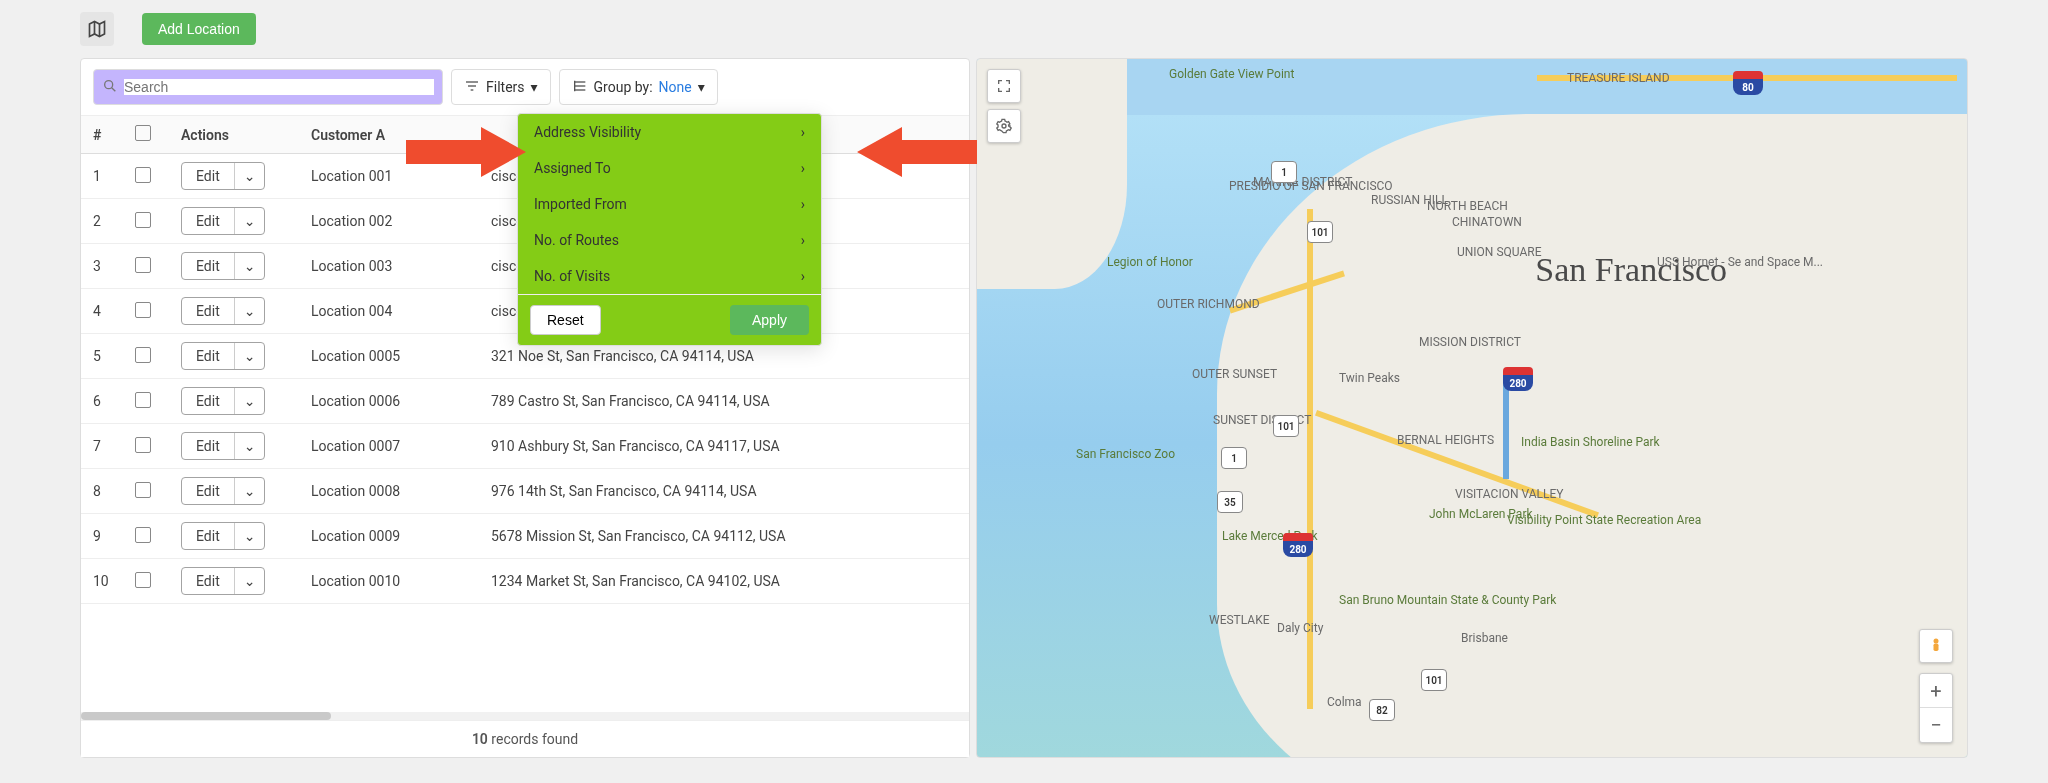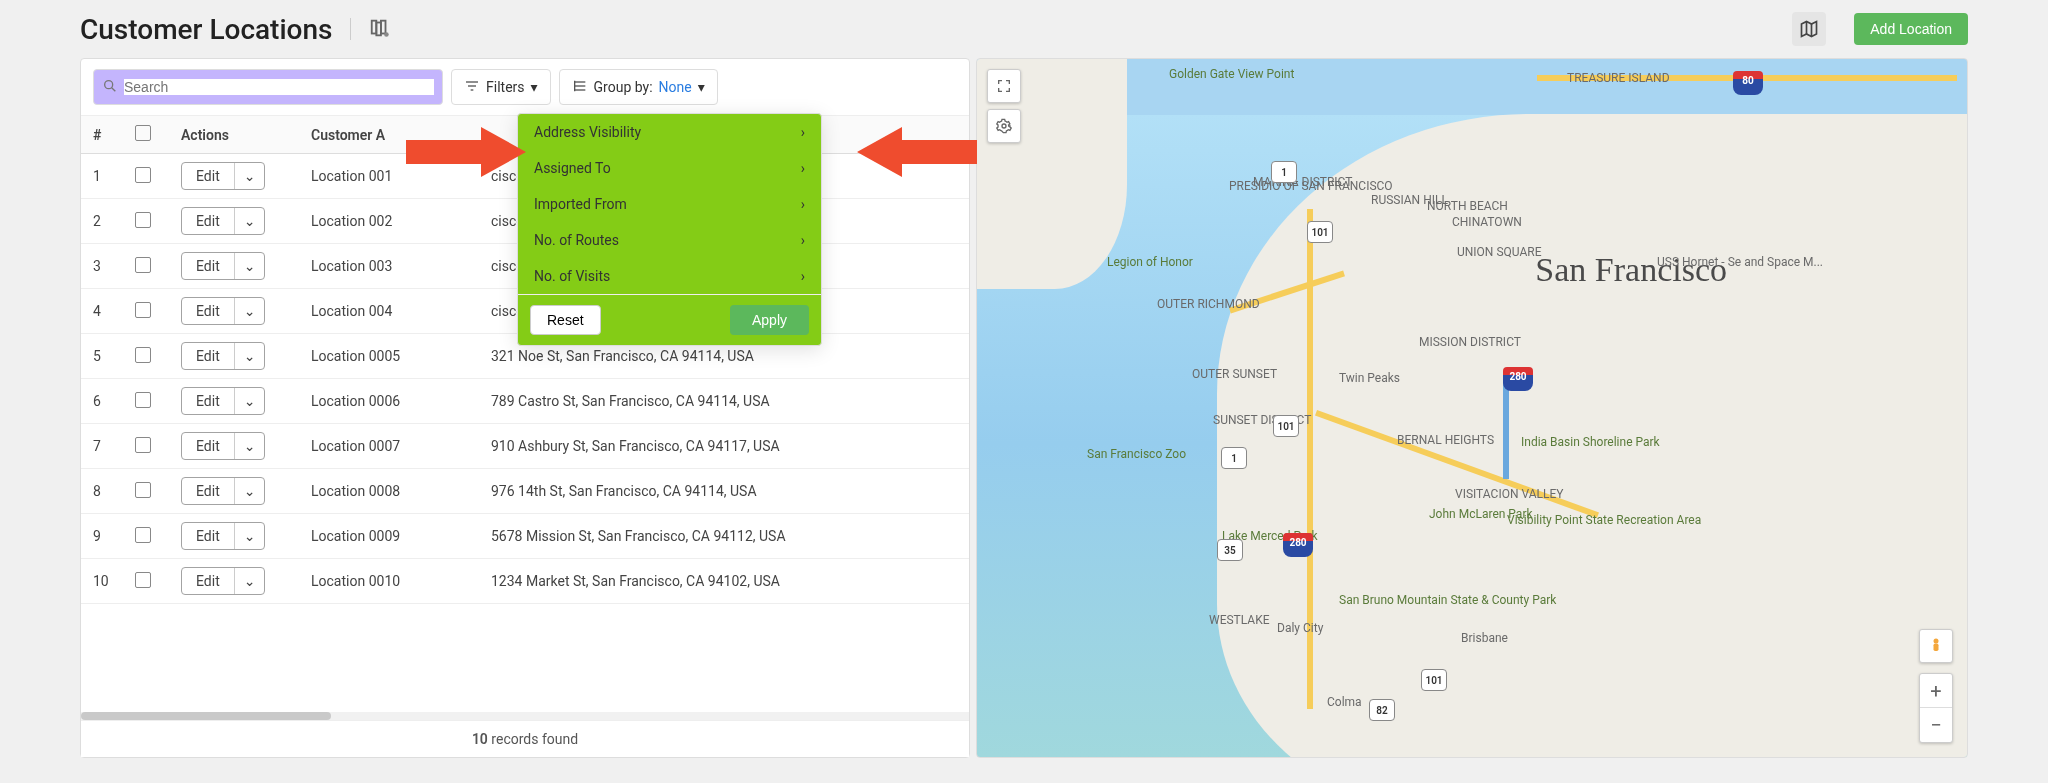"Customer Locations" div.header-left { html: <div> <div>Customer Locations</div> <div></div> <span> <svg> <rect></rect> <rect></rect> <rect></rect> <circle></circle> </svg> </span> </div> -> none }
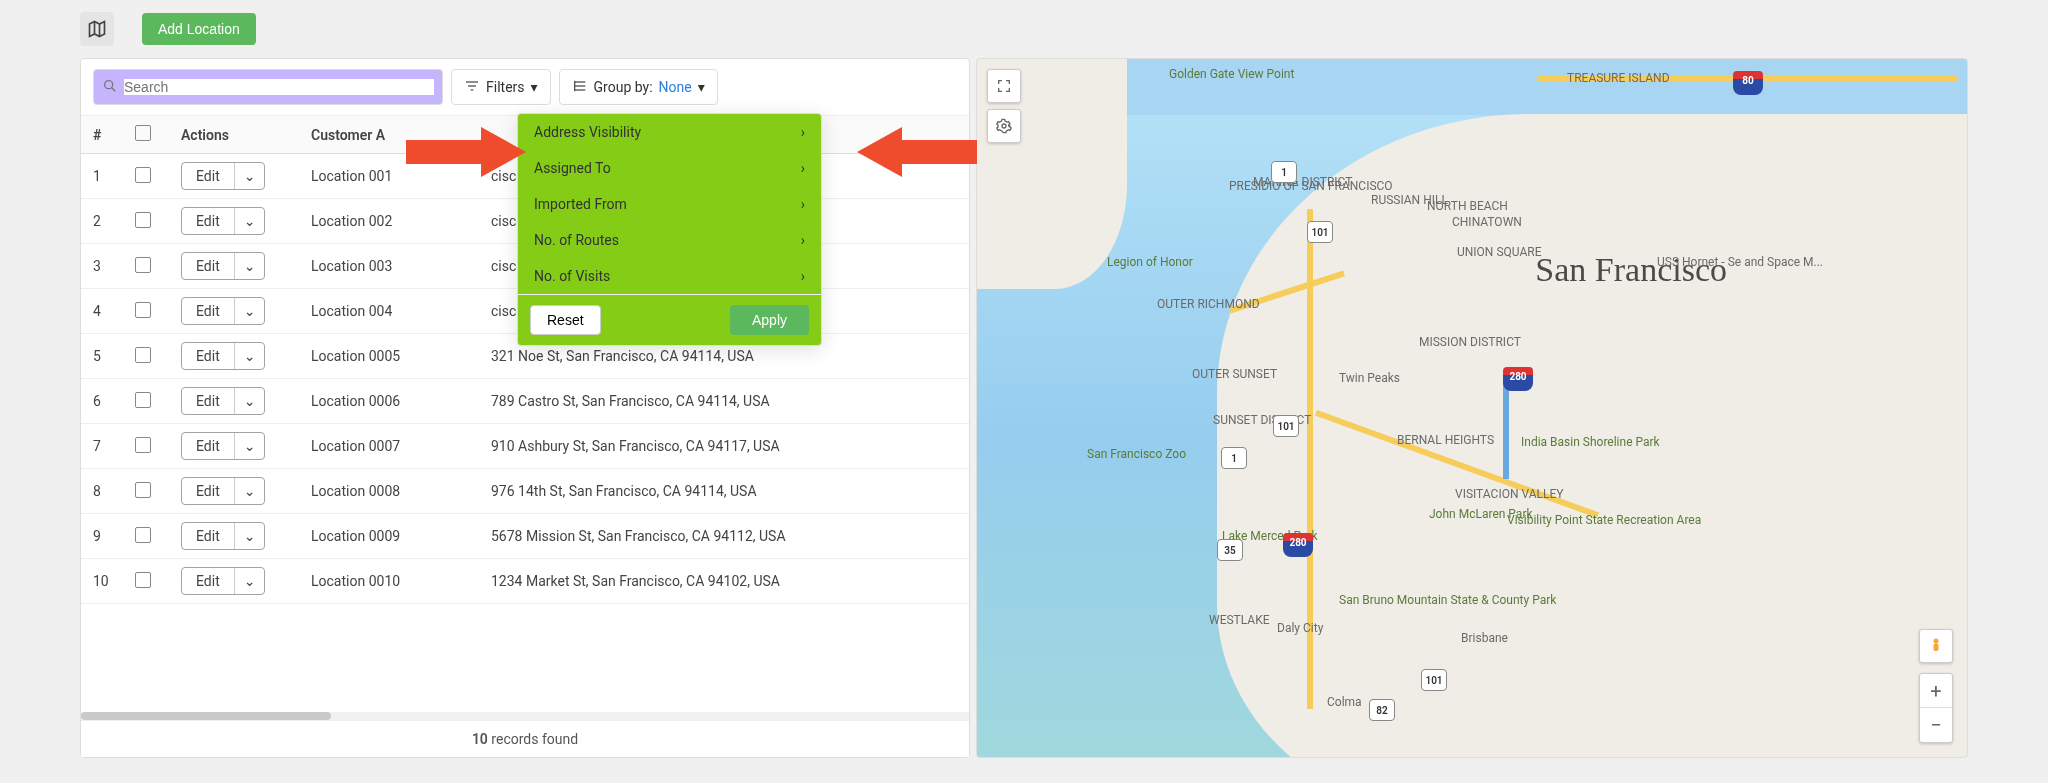"80" .shield-intr { padding-bottom: 9px -> 2px }
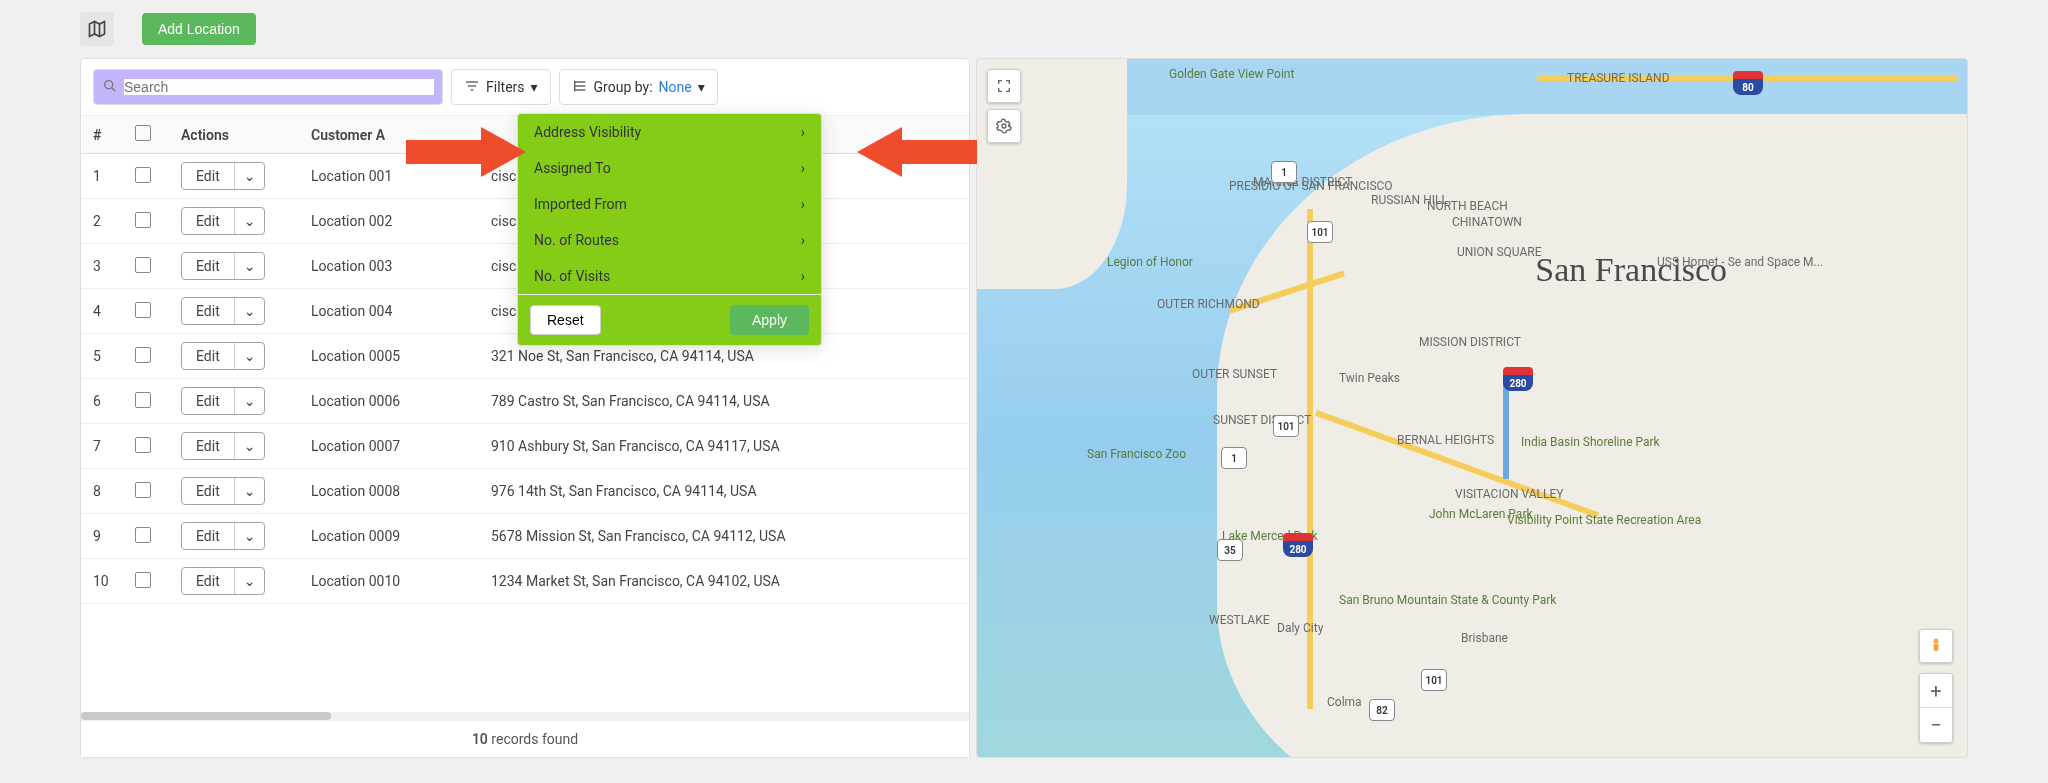"San Francisco Zoo" div.map-poi { left: 110px -> 99px }
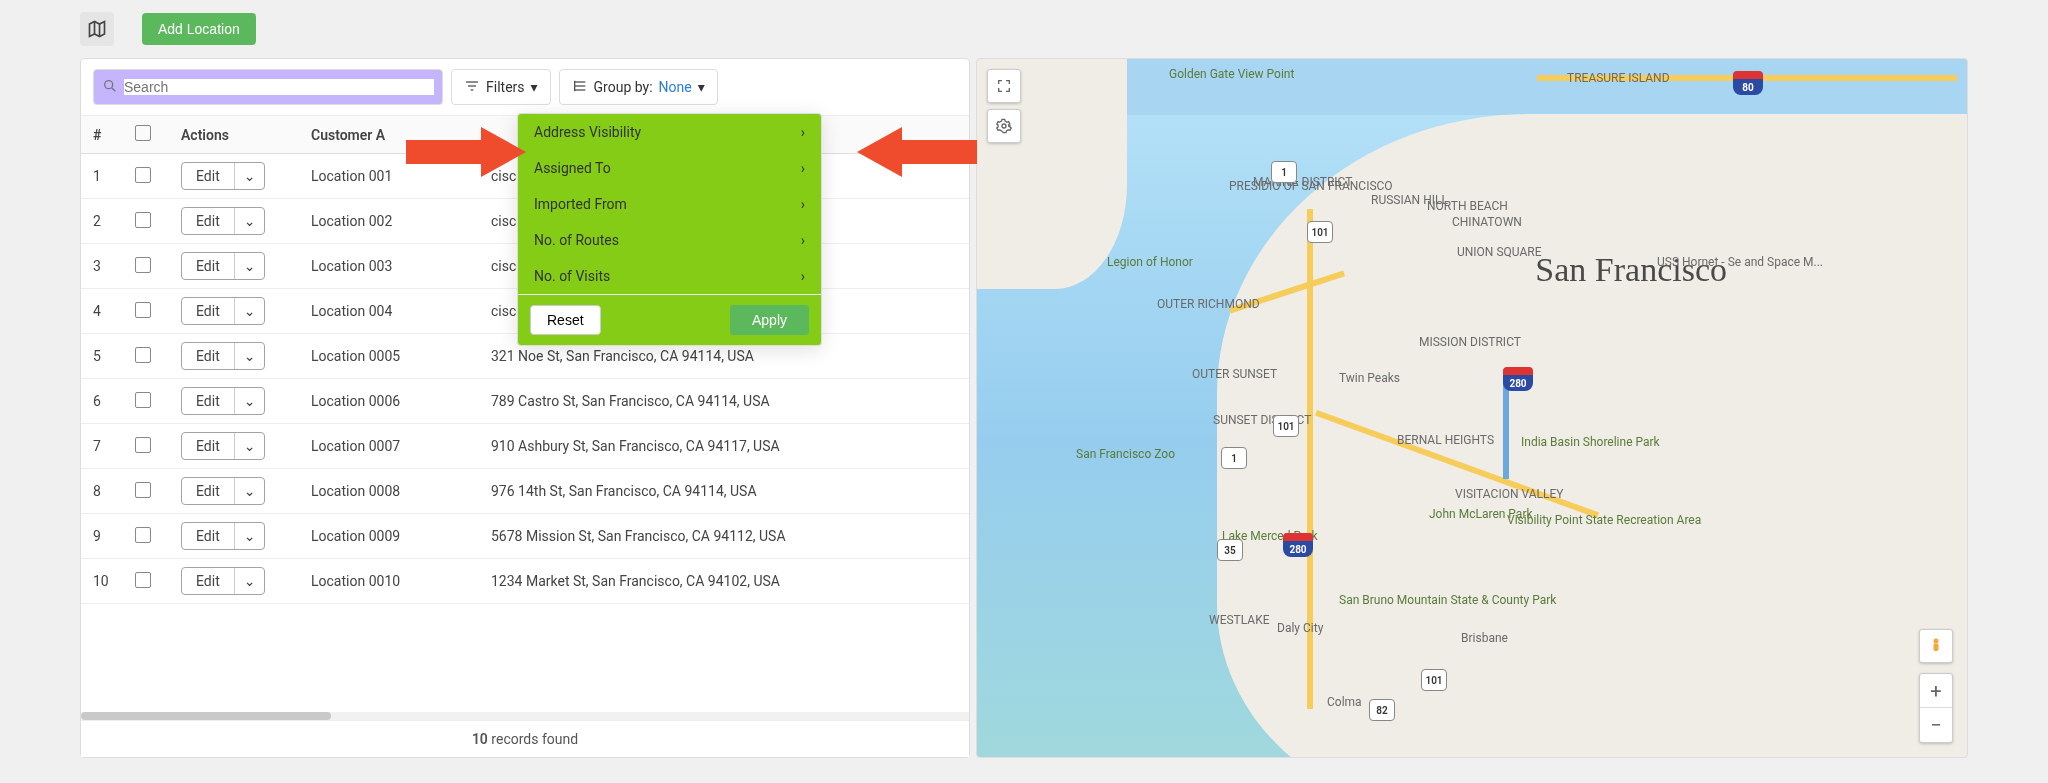"35" div.shield { margin-top: 48px -> none }
